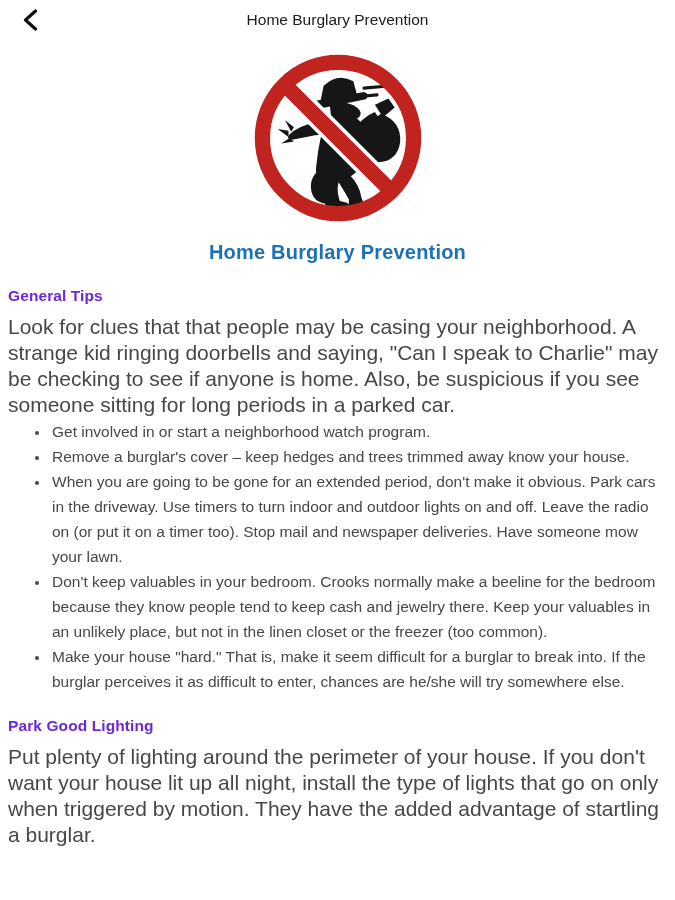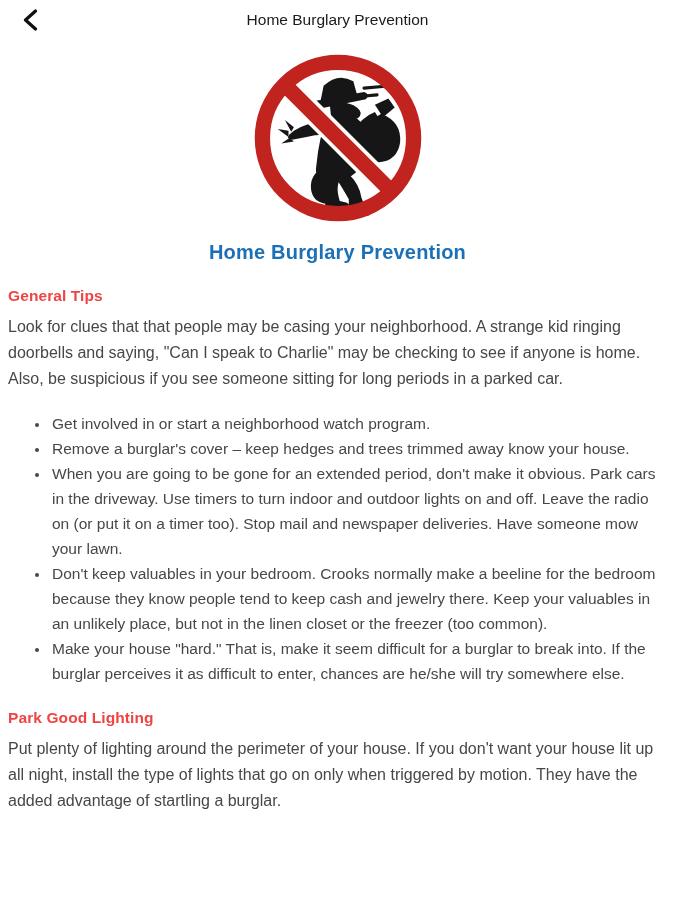"General Tips" .section-heading { color: #ef4444 -> #6d28d9 }
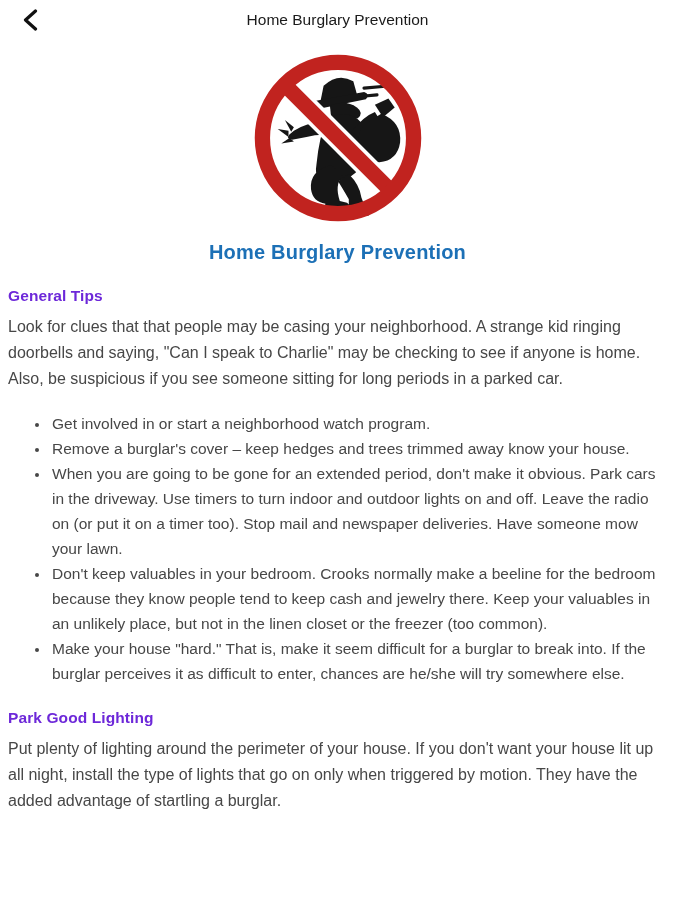"Look for clues that that" .para { font-size: 16px -> 21px }
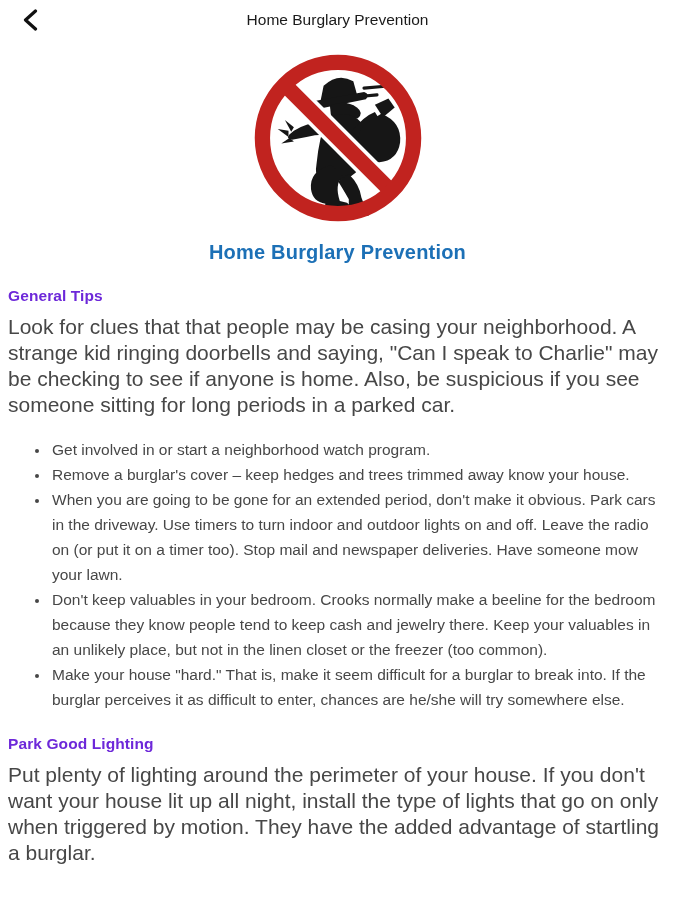"Get involved in or start" .tips-list { margin-top: 19px -> 1px }
